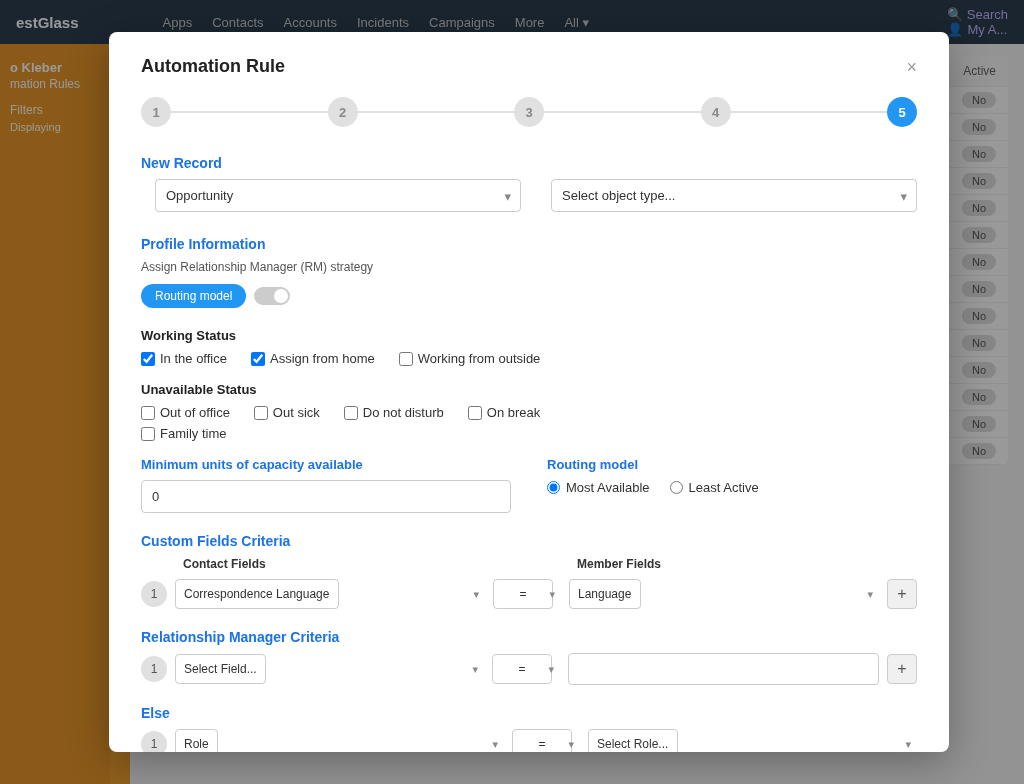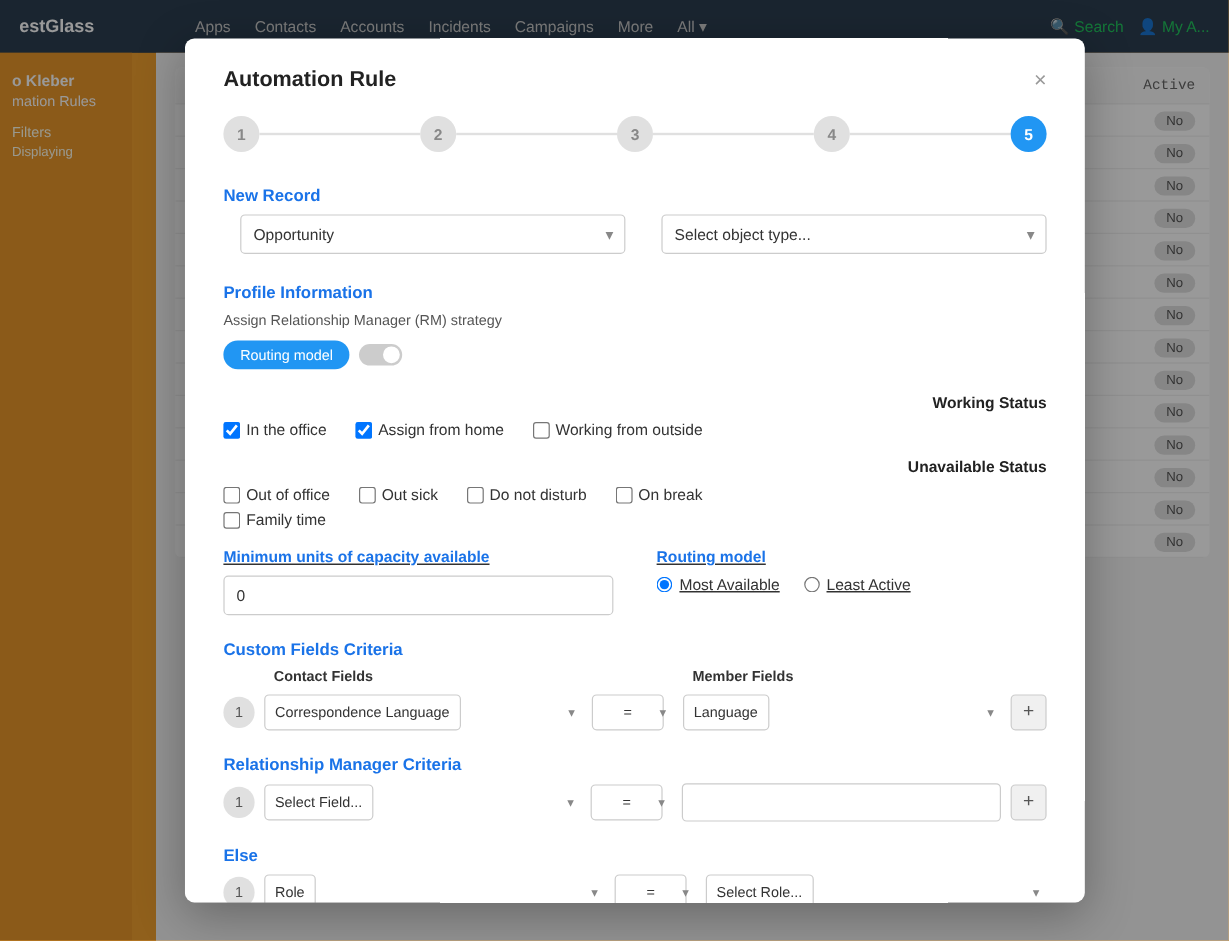"🔍 Search" .app-header-right { color: #22c55e -> #c4b5fd; flex-direction: none -> column; gap: 12px -> 0 }
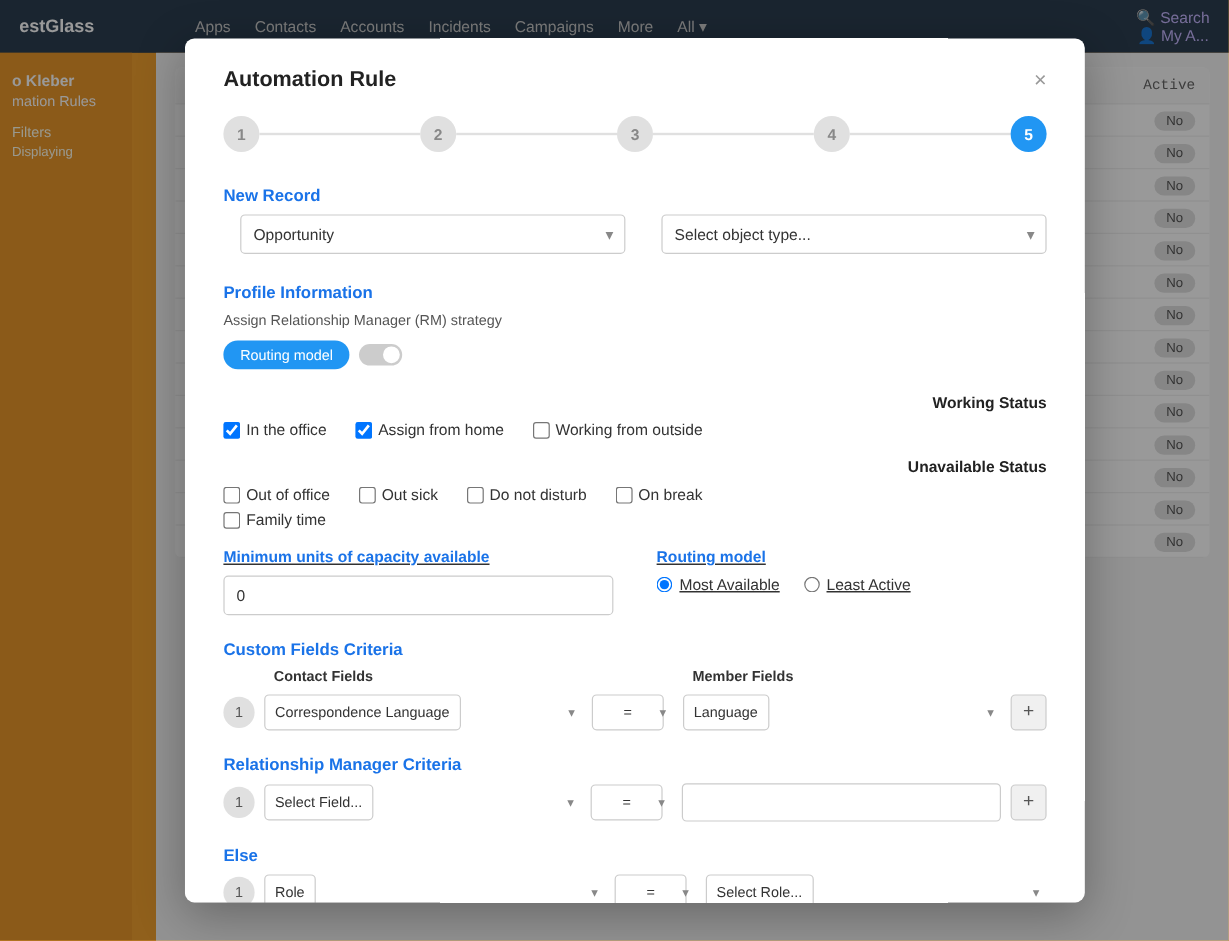"Automation Rule" .modal { width: 750px -> 840px }
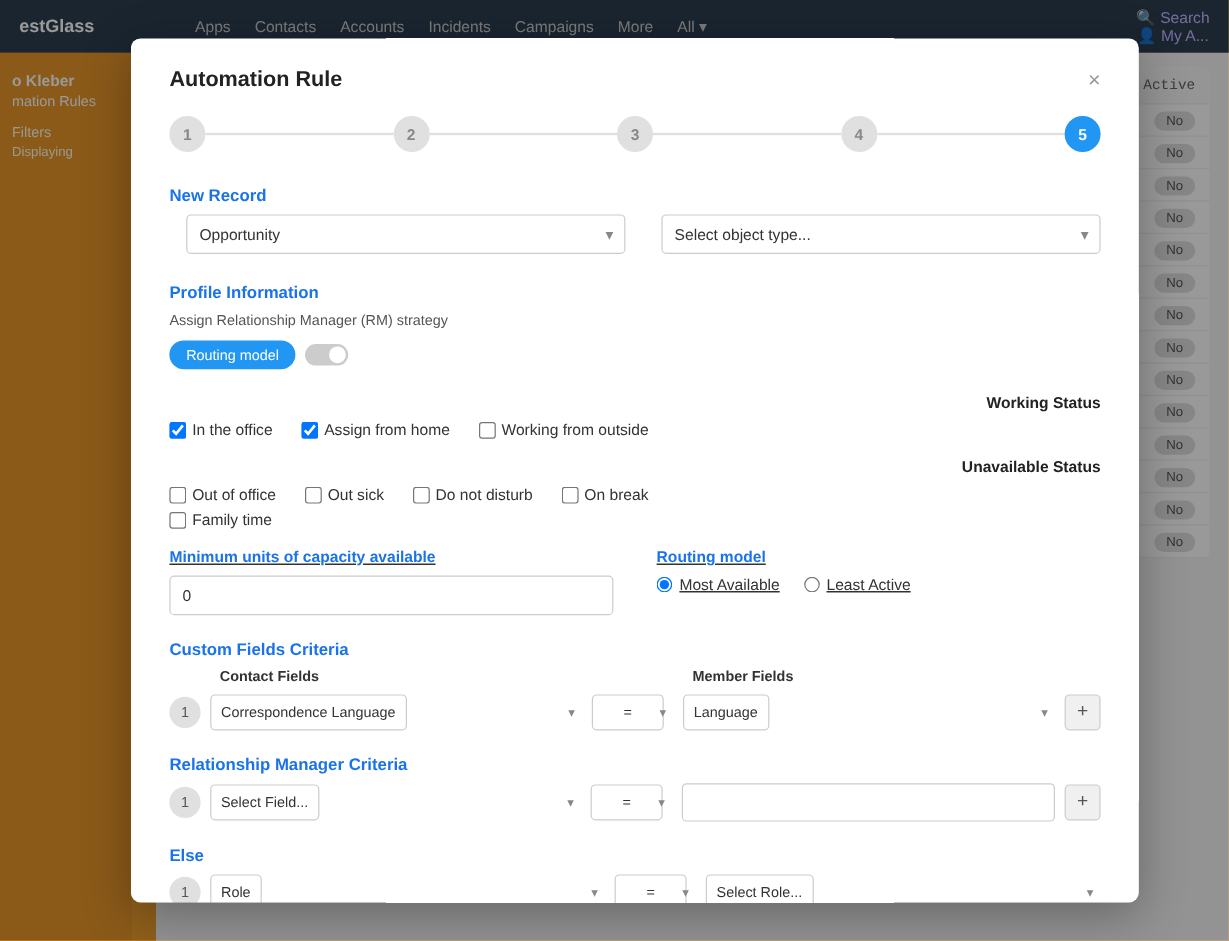"Active" span { font-family: Liberation Mono, monospace -> none }
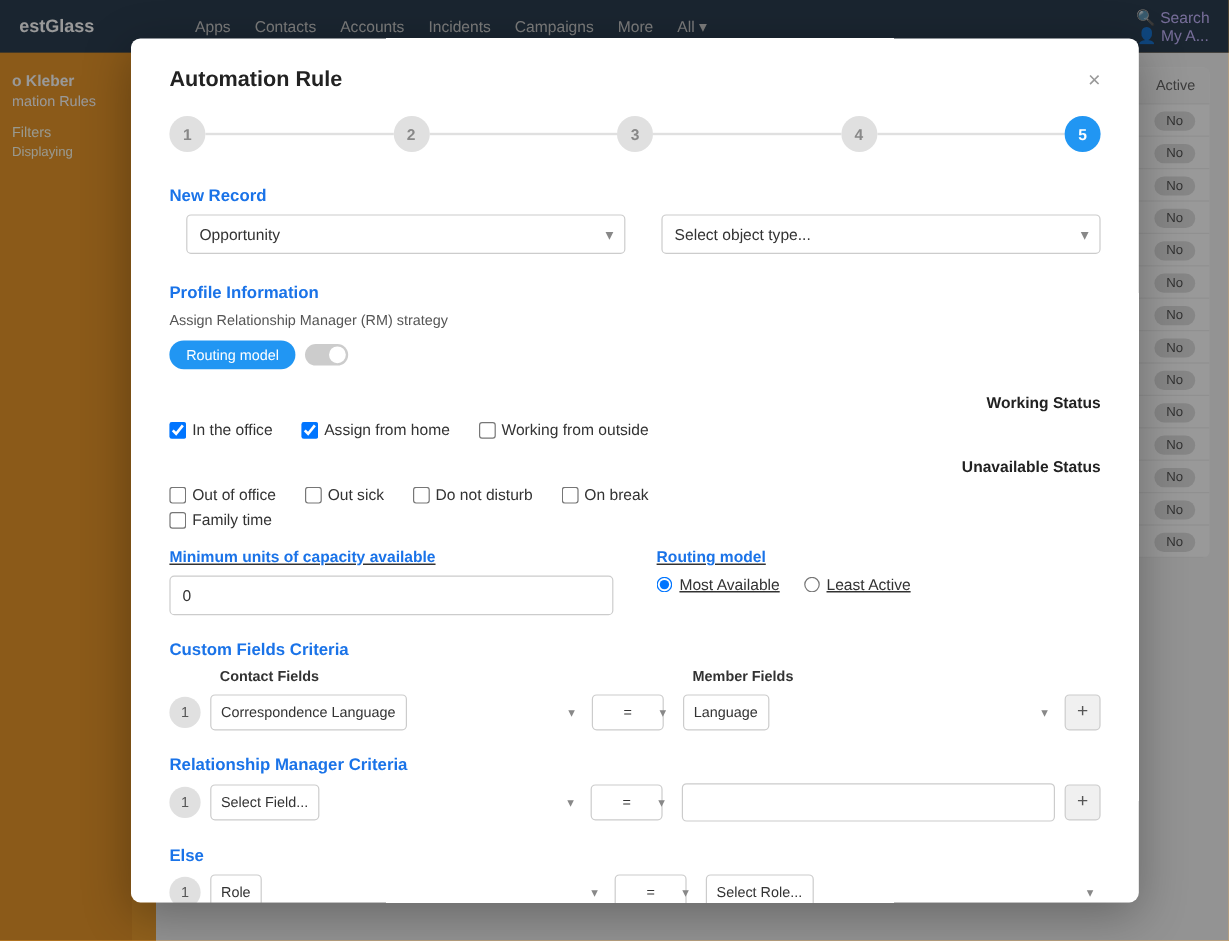"Working Status" .status-title { text-align: right -> none }
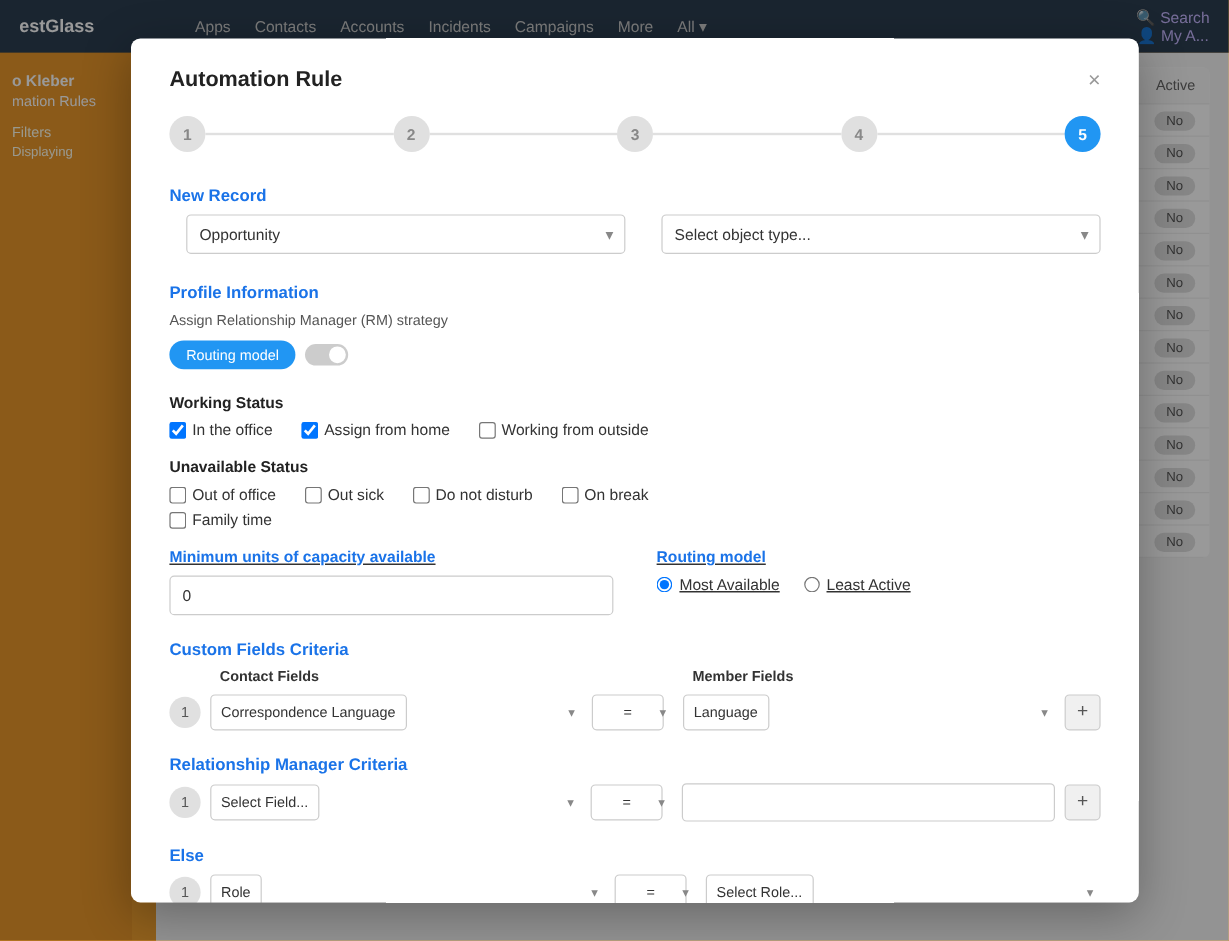"Minimum units of capacity available" .capacity-routing-row { text-decoration: underline -> none }
